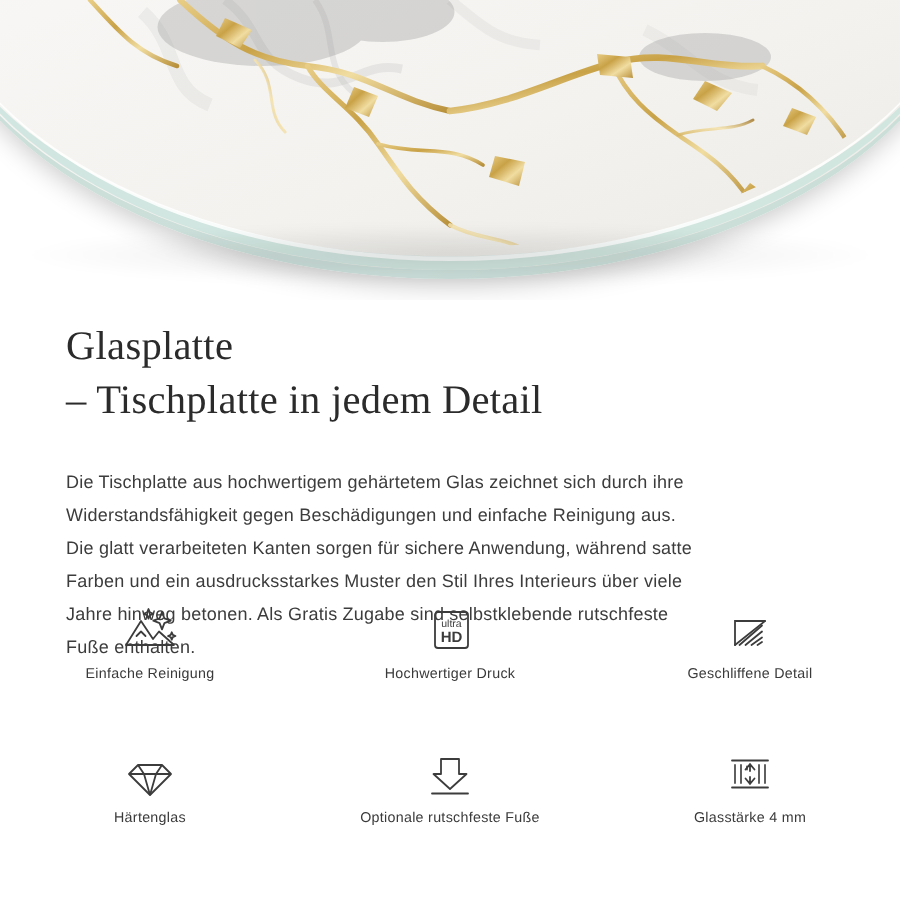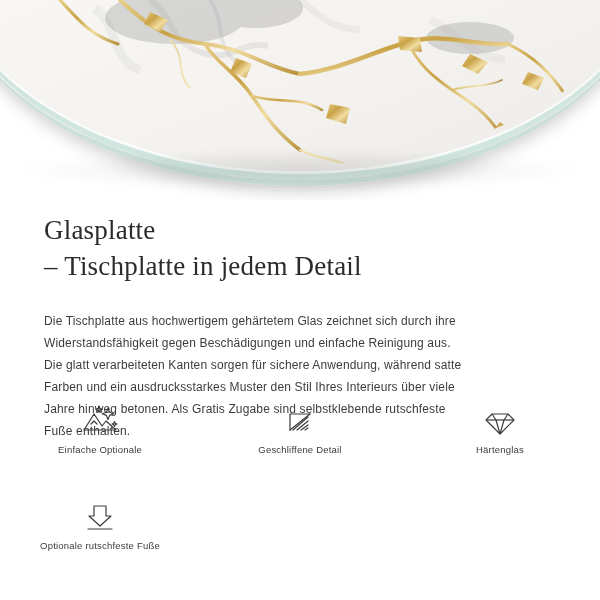"HD" div.feature { html: none -> <div> <div> <svg> <rect></rect> <text>ultra</text> <text>HD</text> </svg> </div> <div>Hochwertiger Druck</div> </div> }
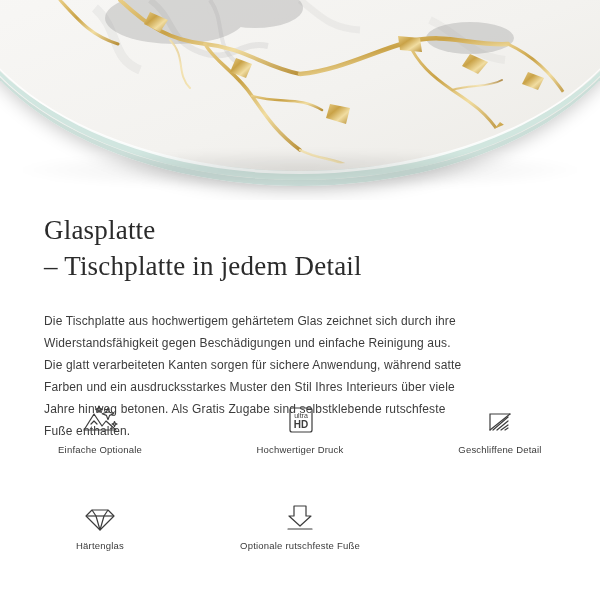"Einfache Optionale" div.caption { text: Optionale -> Reinigung }
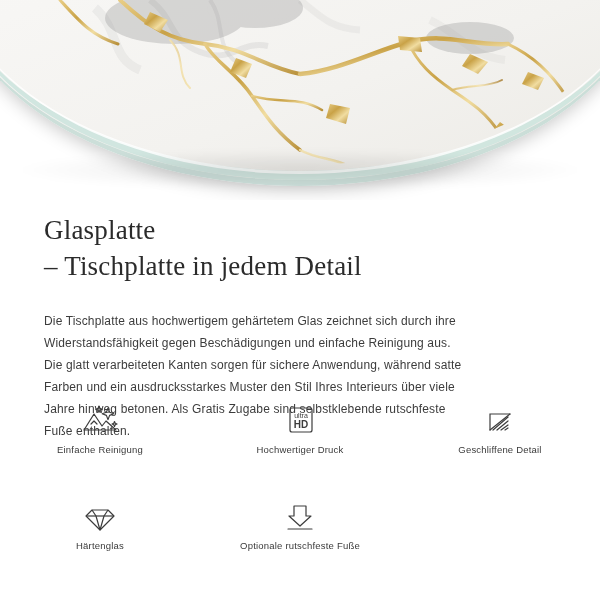"Glasstärke 4 mm" div.feature { html: none -> <div> <div> <svg> <g> <path></path> <path></path> <path></path> <path></path> <path></path> </g> </svg> </div> <div>Glasstärke 4 mm</div> </div> }
